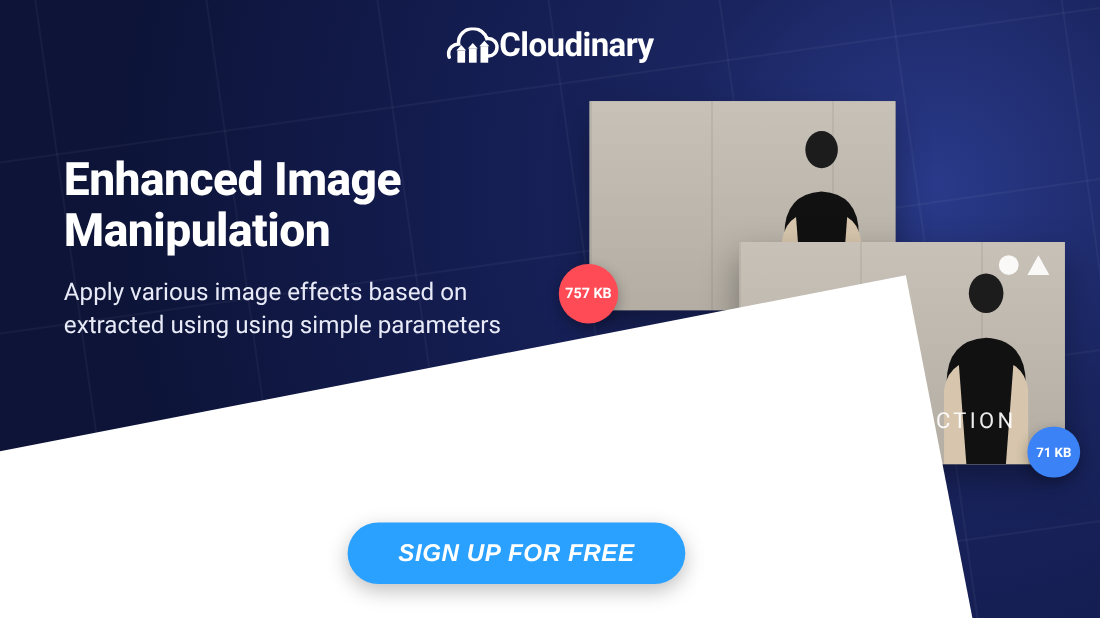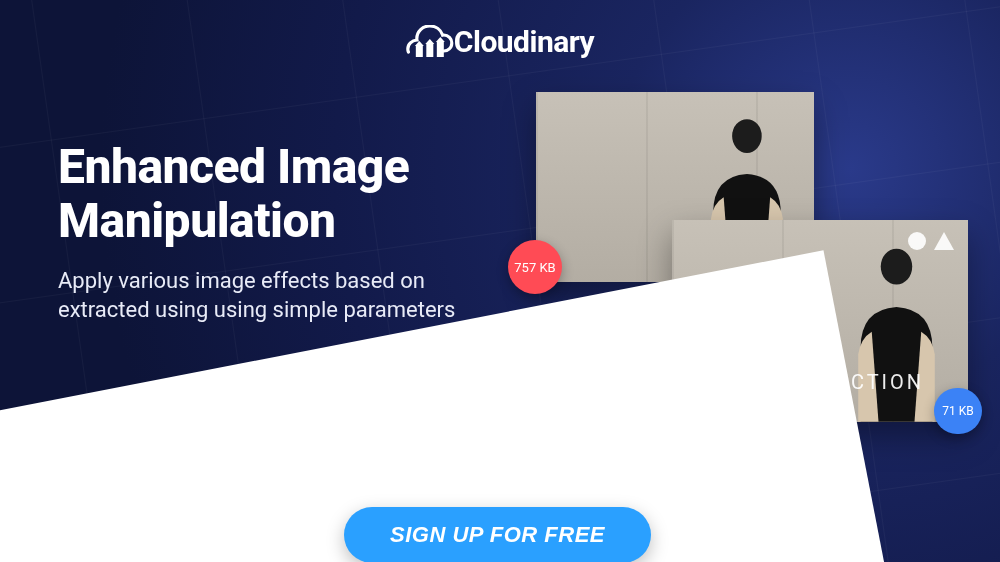"Enhanced Image Manipulation" .headline { font-size: 48px -> 42px }
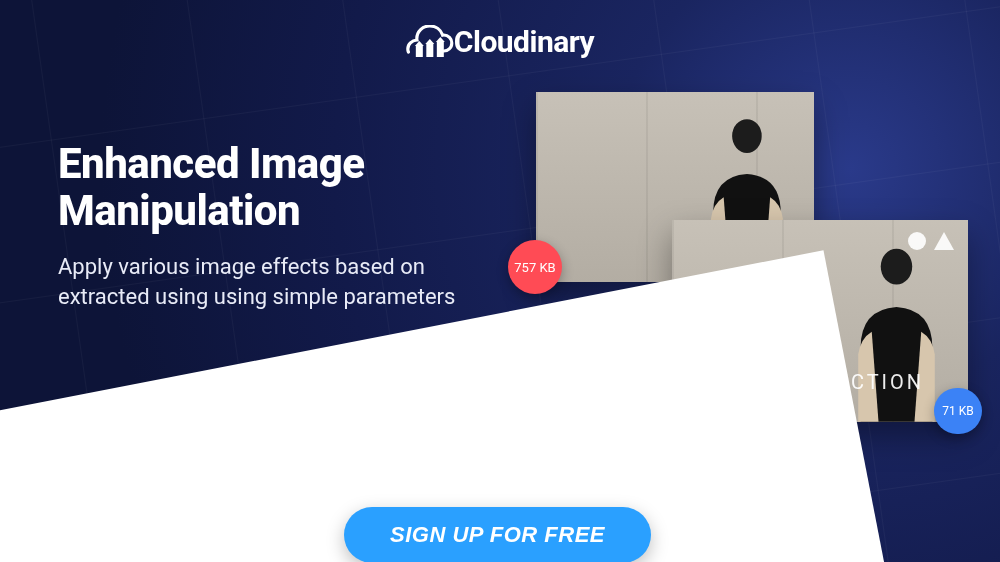"757 KB" .badge { font-weight: 400 -> 700 }
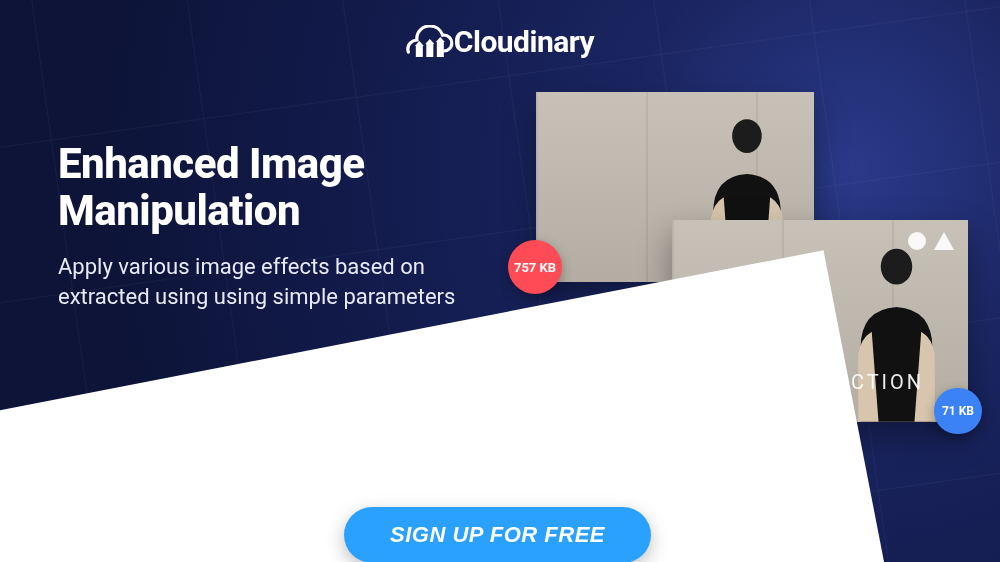"SIGN UP FOR FREE" .cta { left: 344px -> 316px; margin-top: 32px -> none }
